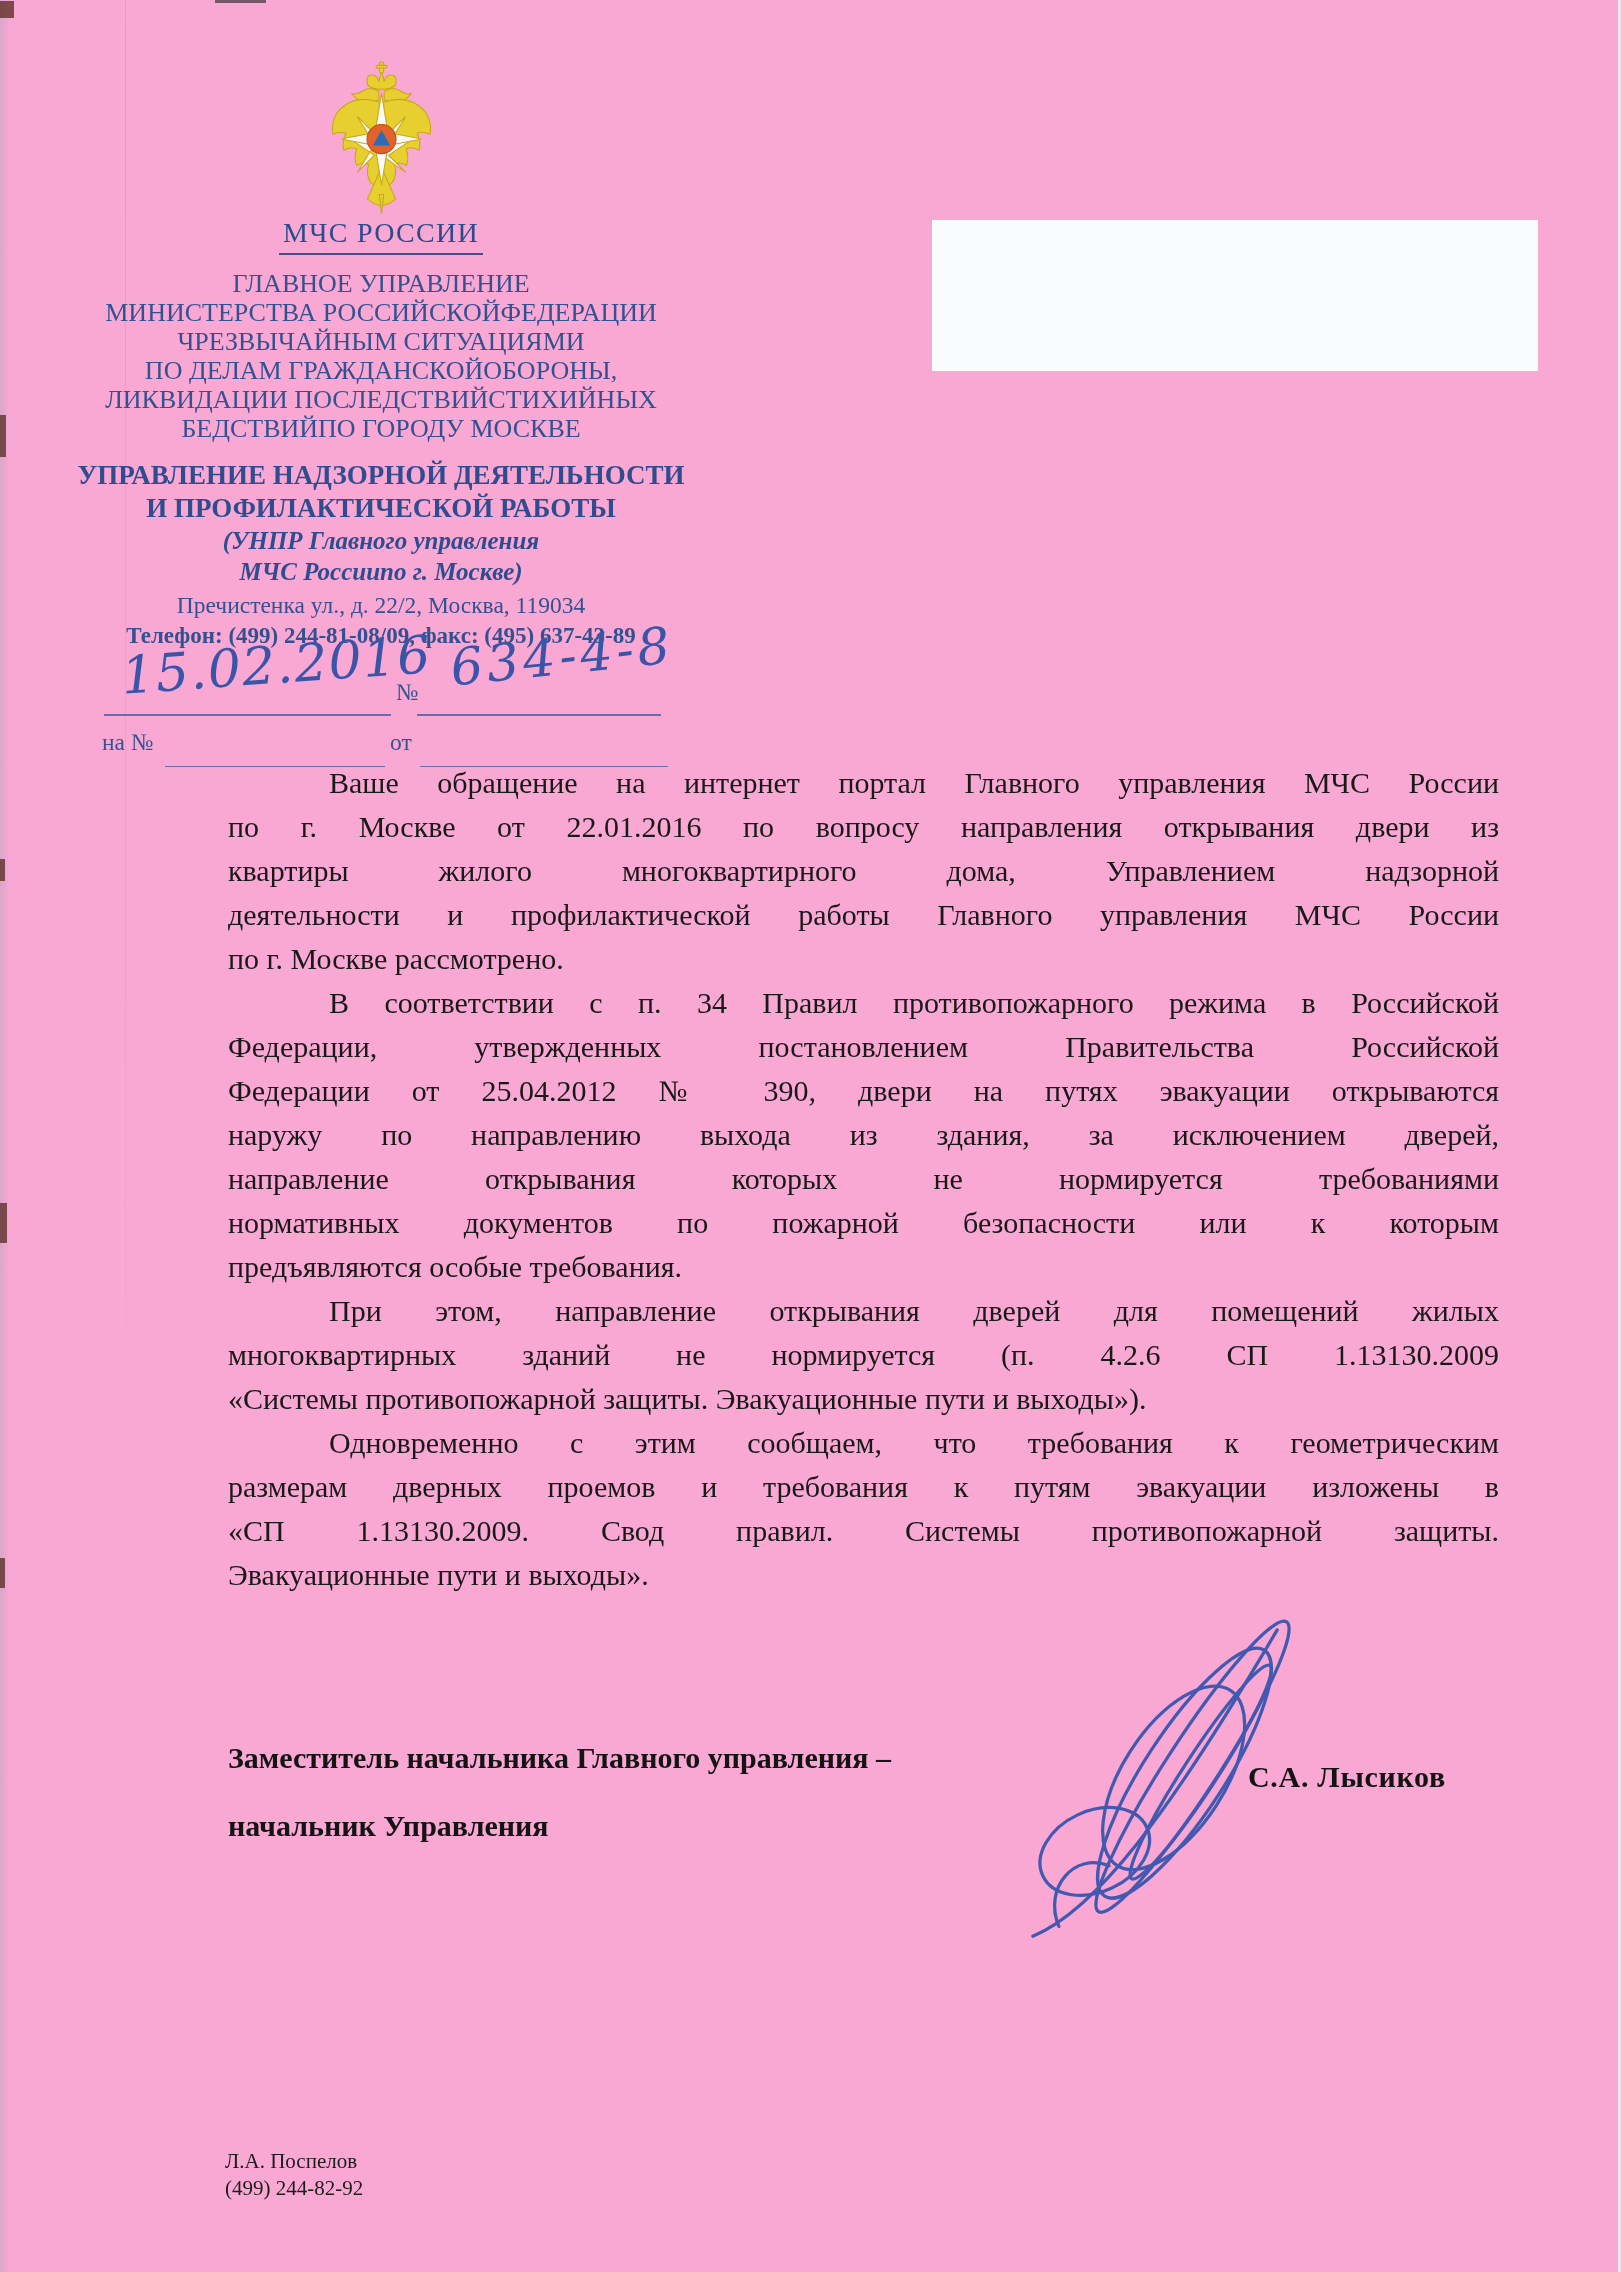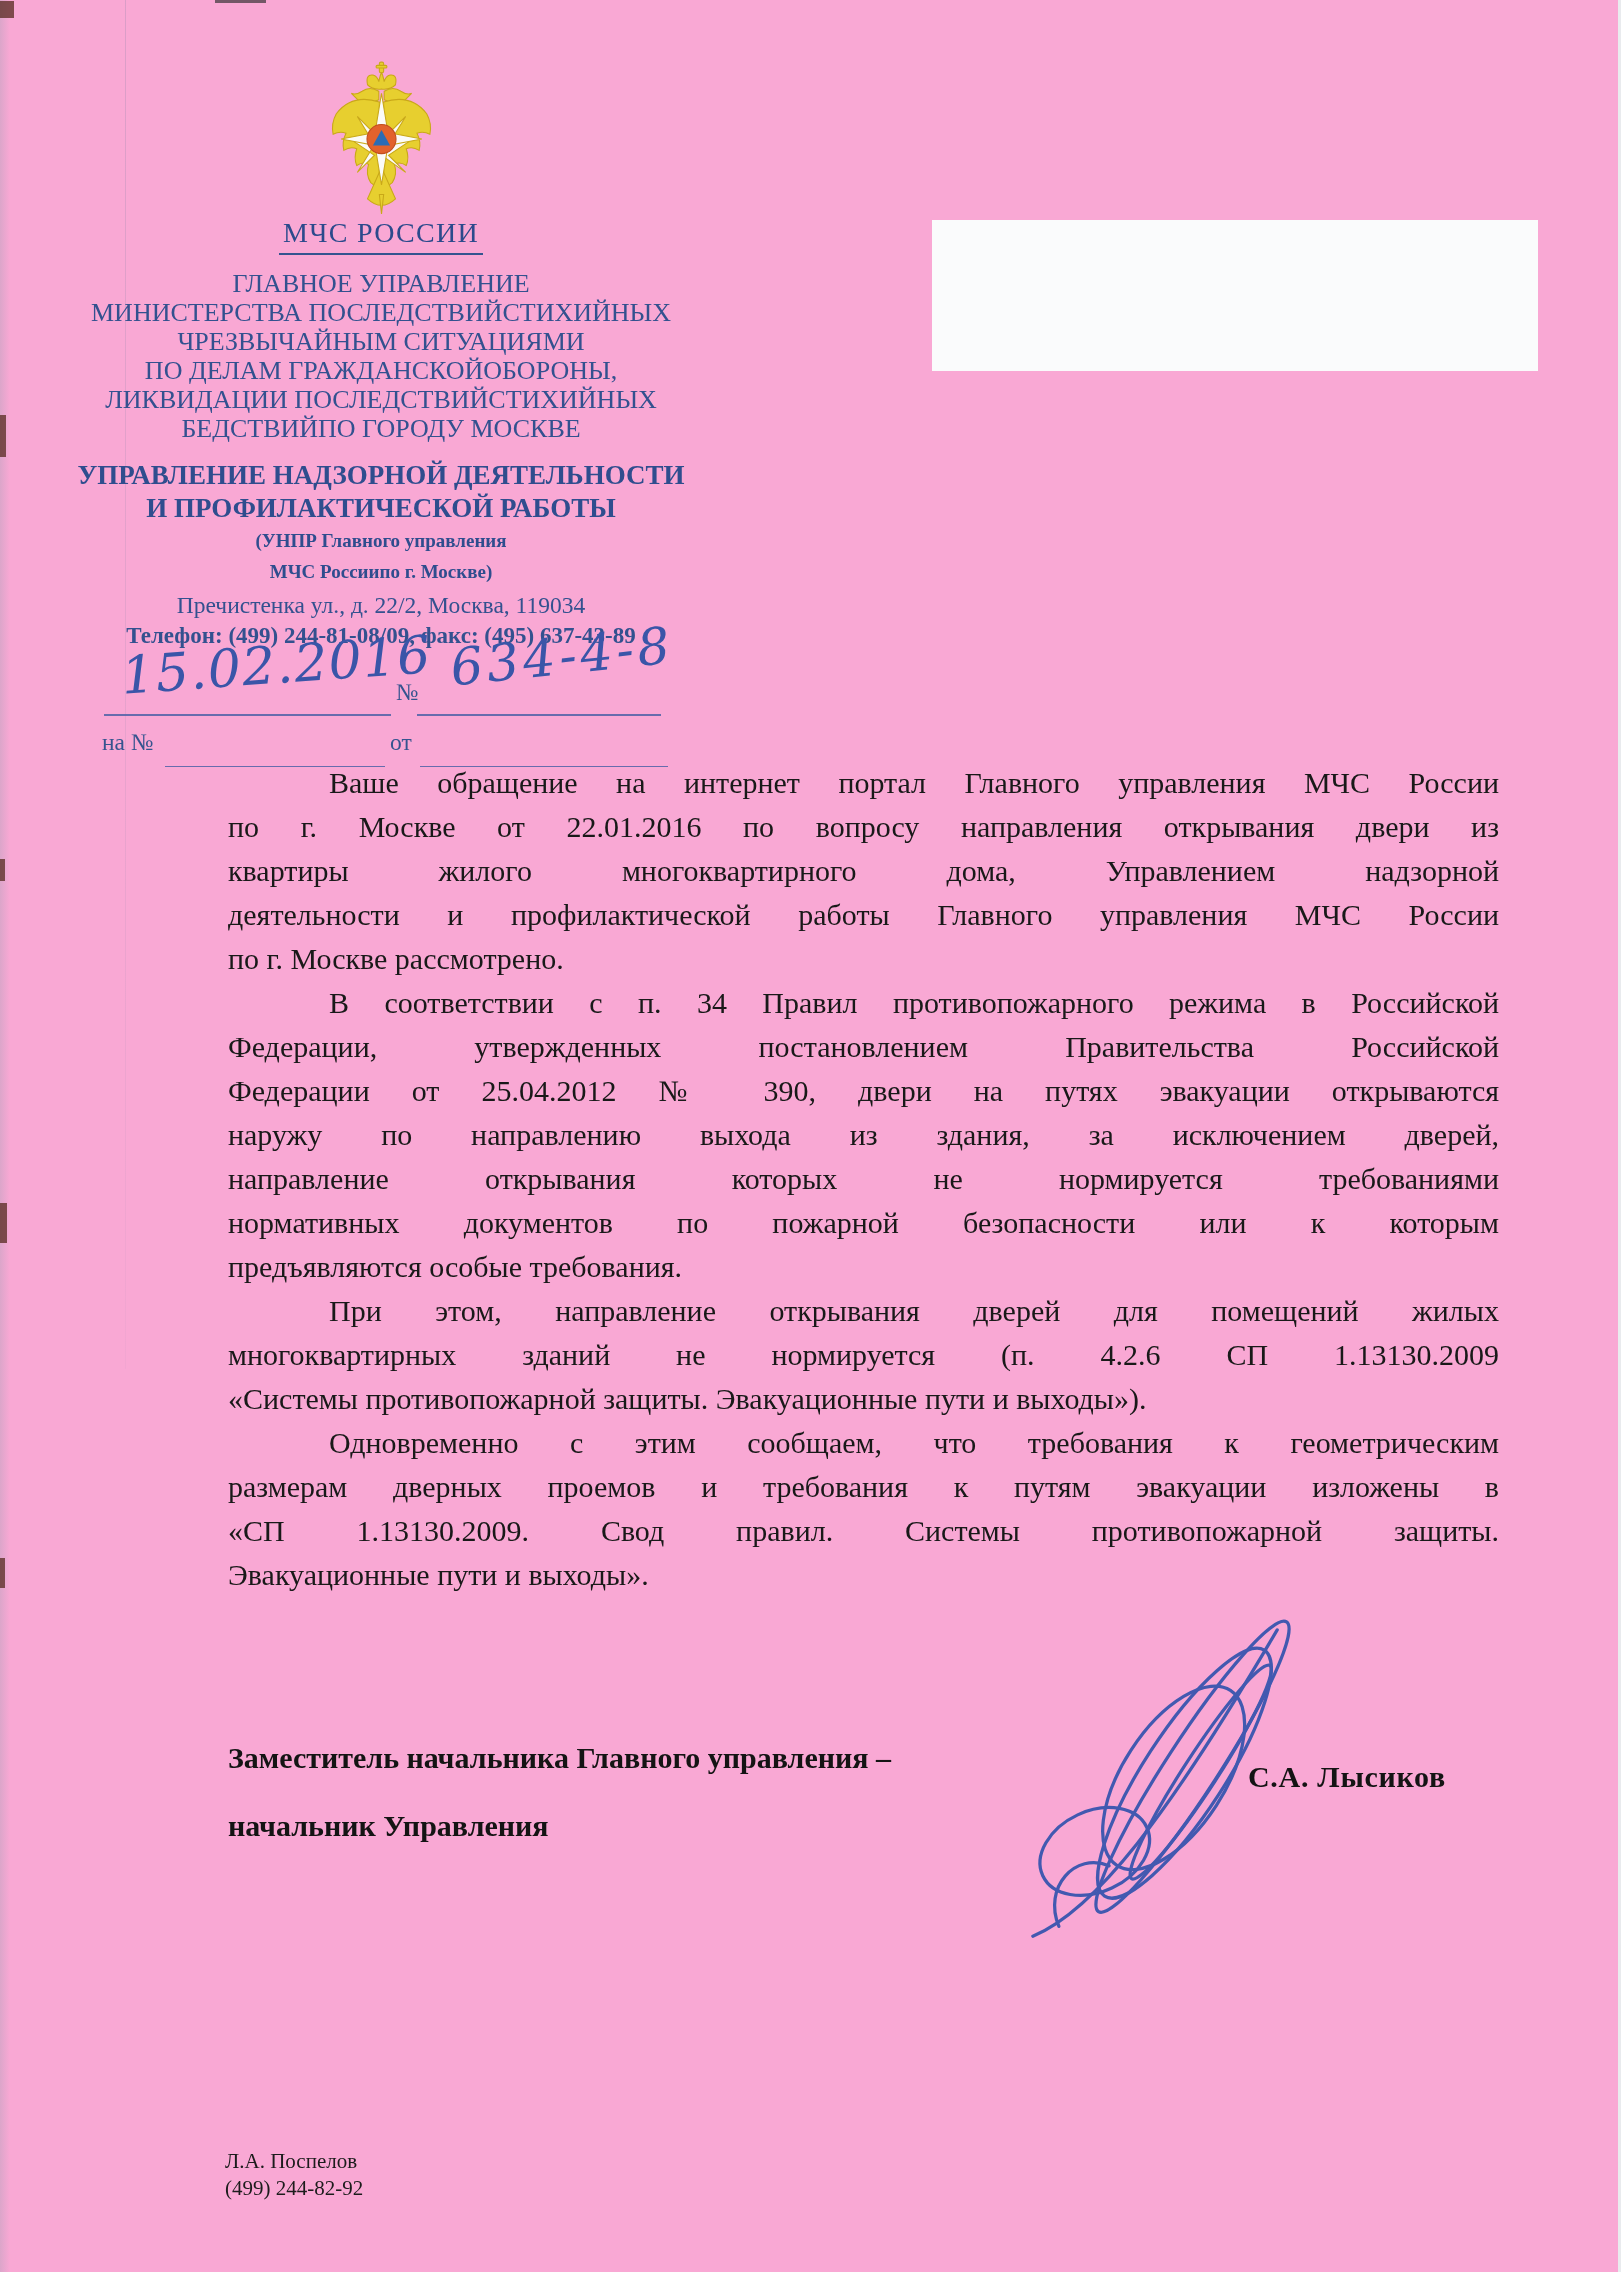"МИНИСТЕРСТВА ПОСЛЕДСТВИЙСТИХИЙНЫХ" div { text: ПОСЛЕДСТВИЙСТИХИЙНЫХ -> РОССИЙСКОЙФЕДЕРАЦИИ }
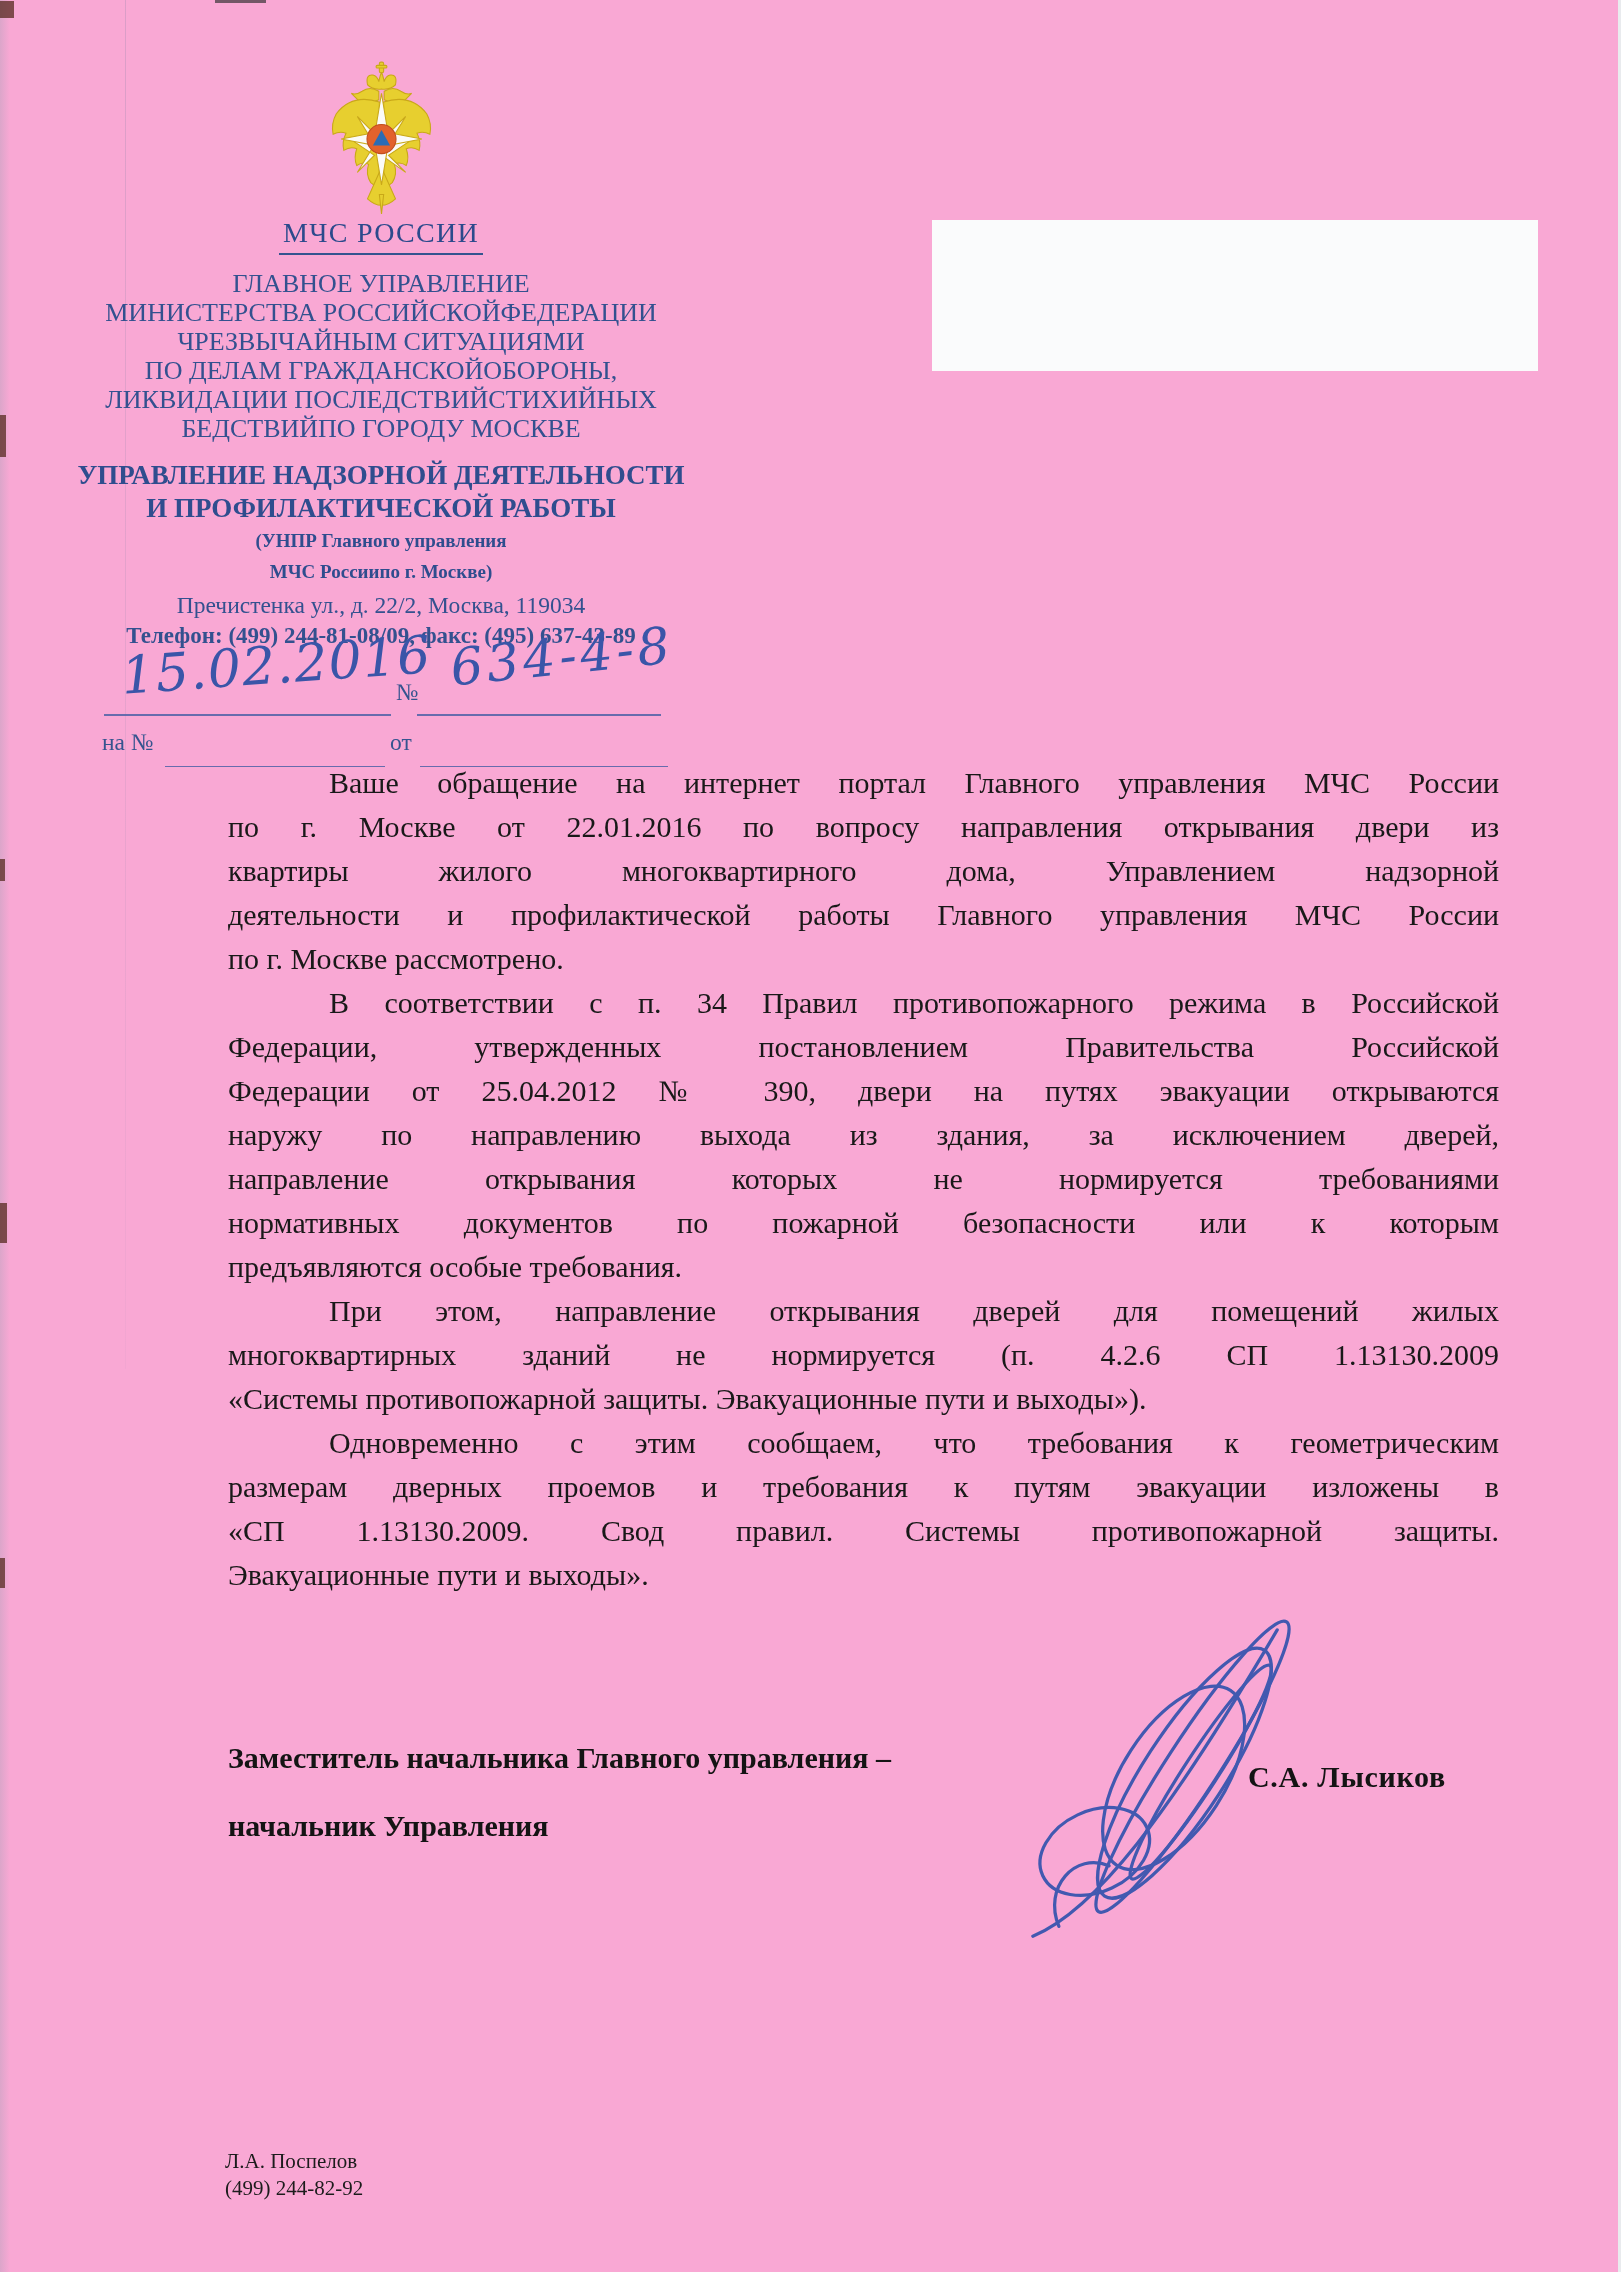"(УНПР Главного управления" .lh-sub { font-size: 19px -> 25px; font-style: none -> italic }
